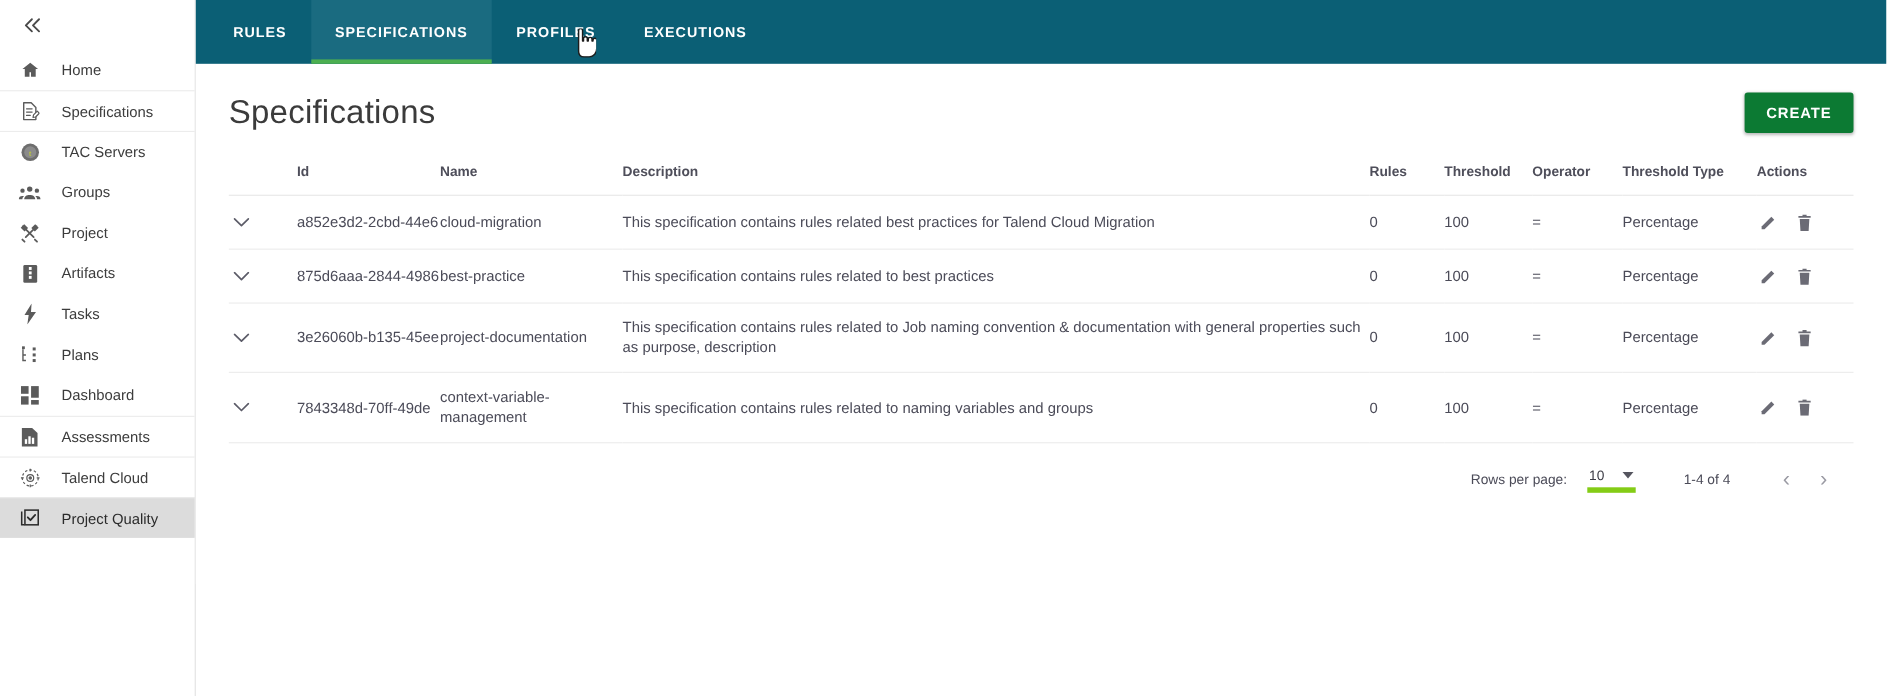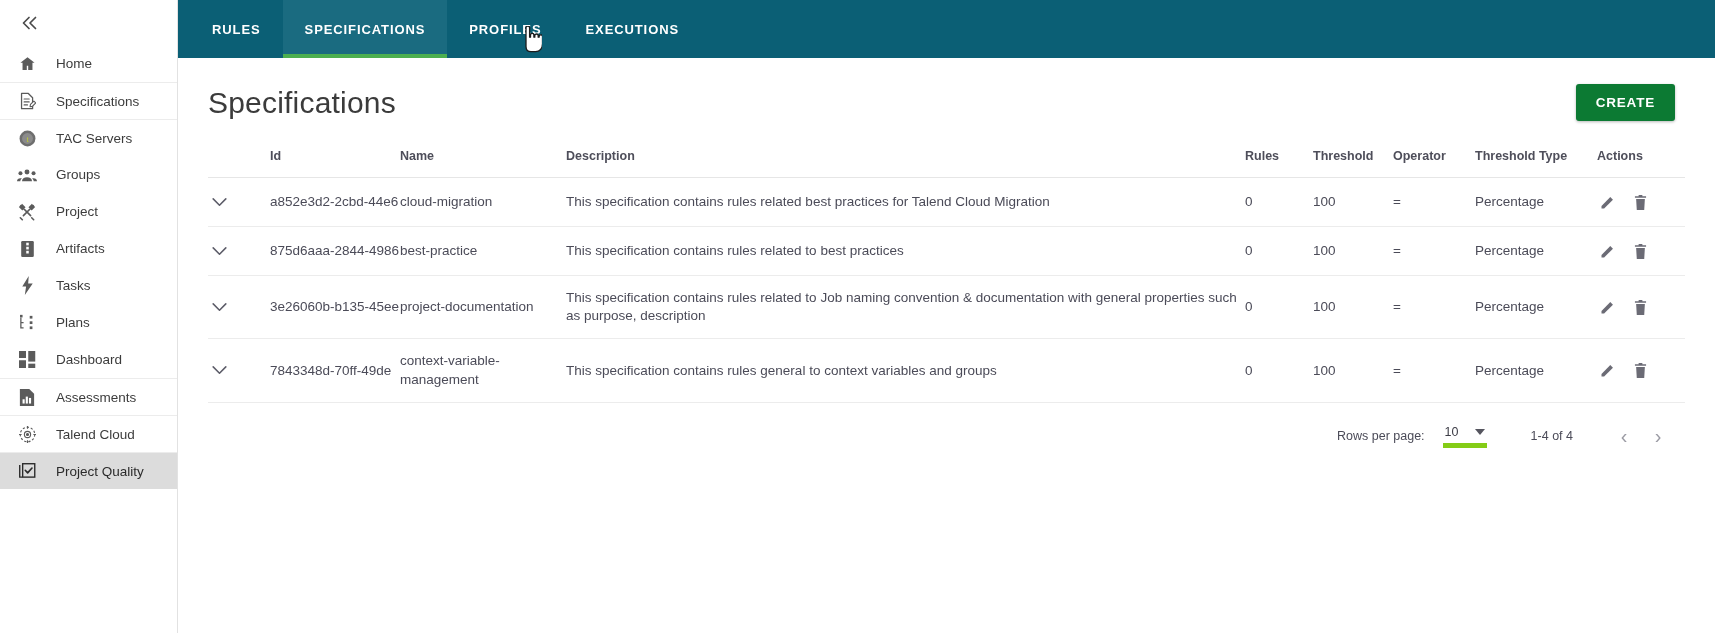"CREATE" .create-btn { margin-right: 10px -> none }
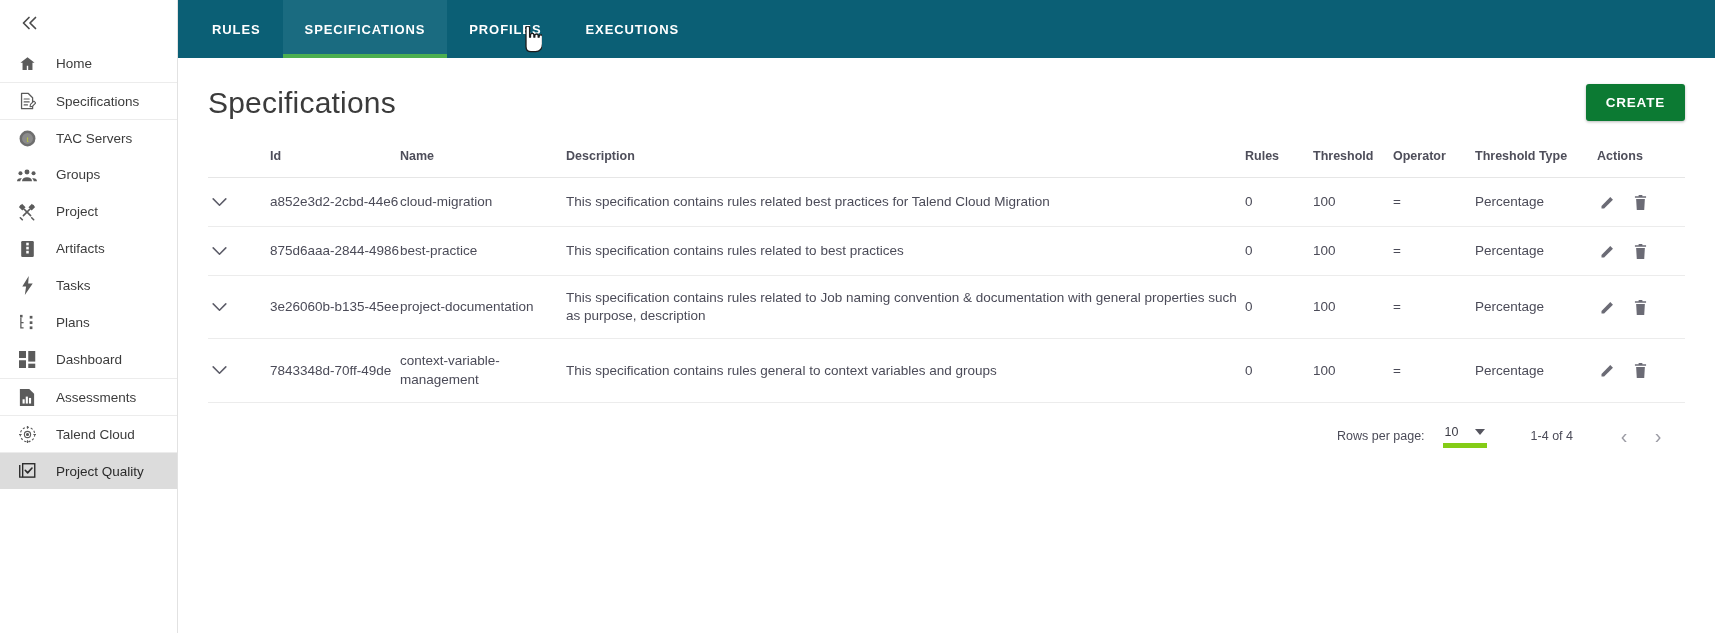"This specification contains rules general to" td { text: general to context -> related to naming }
